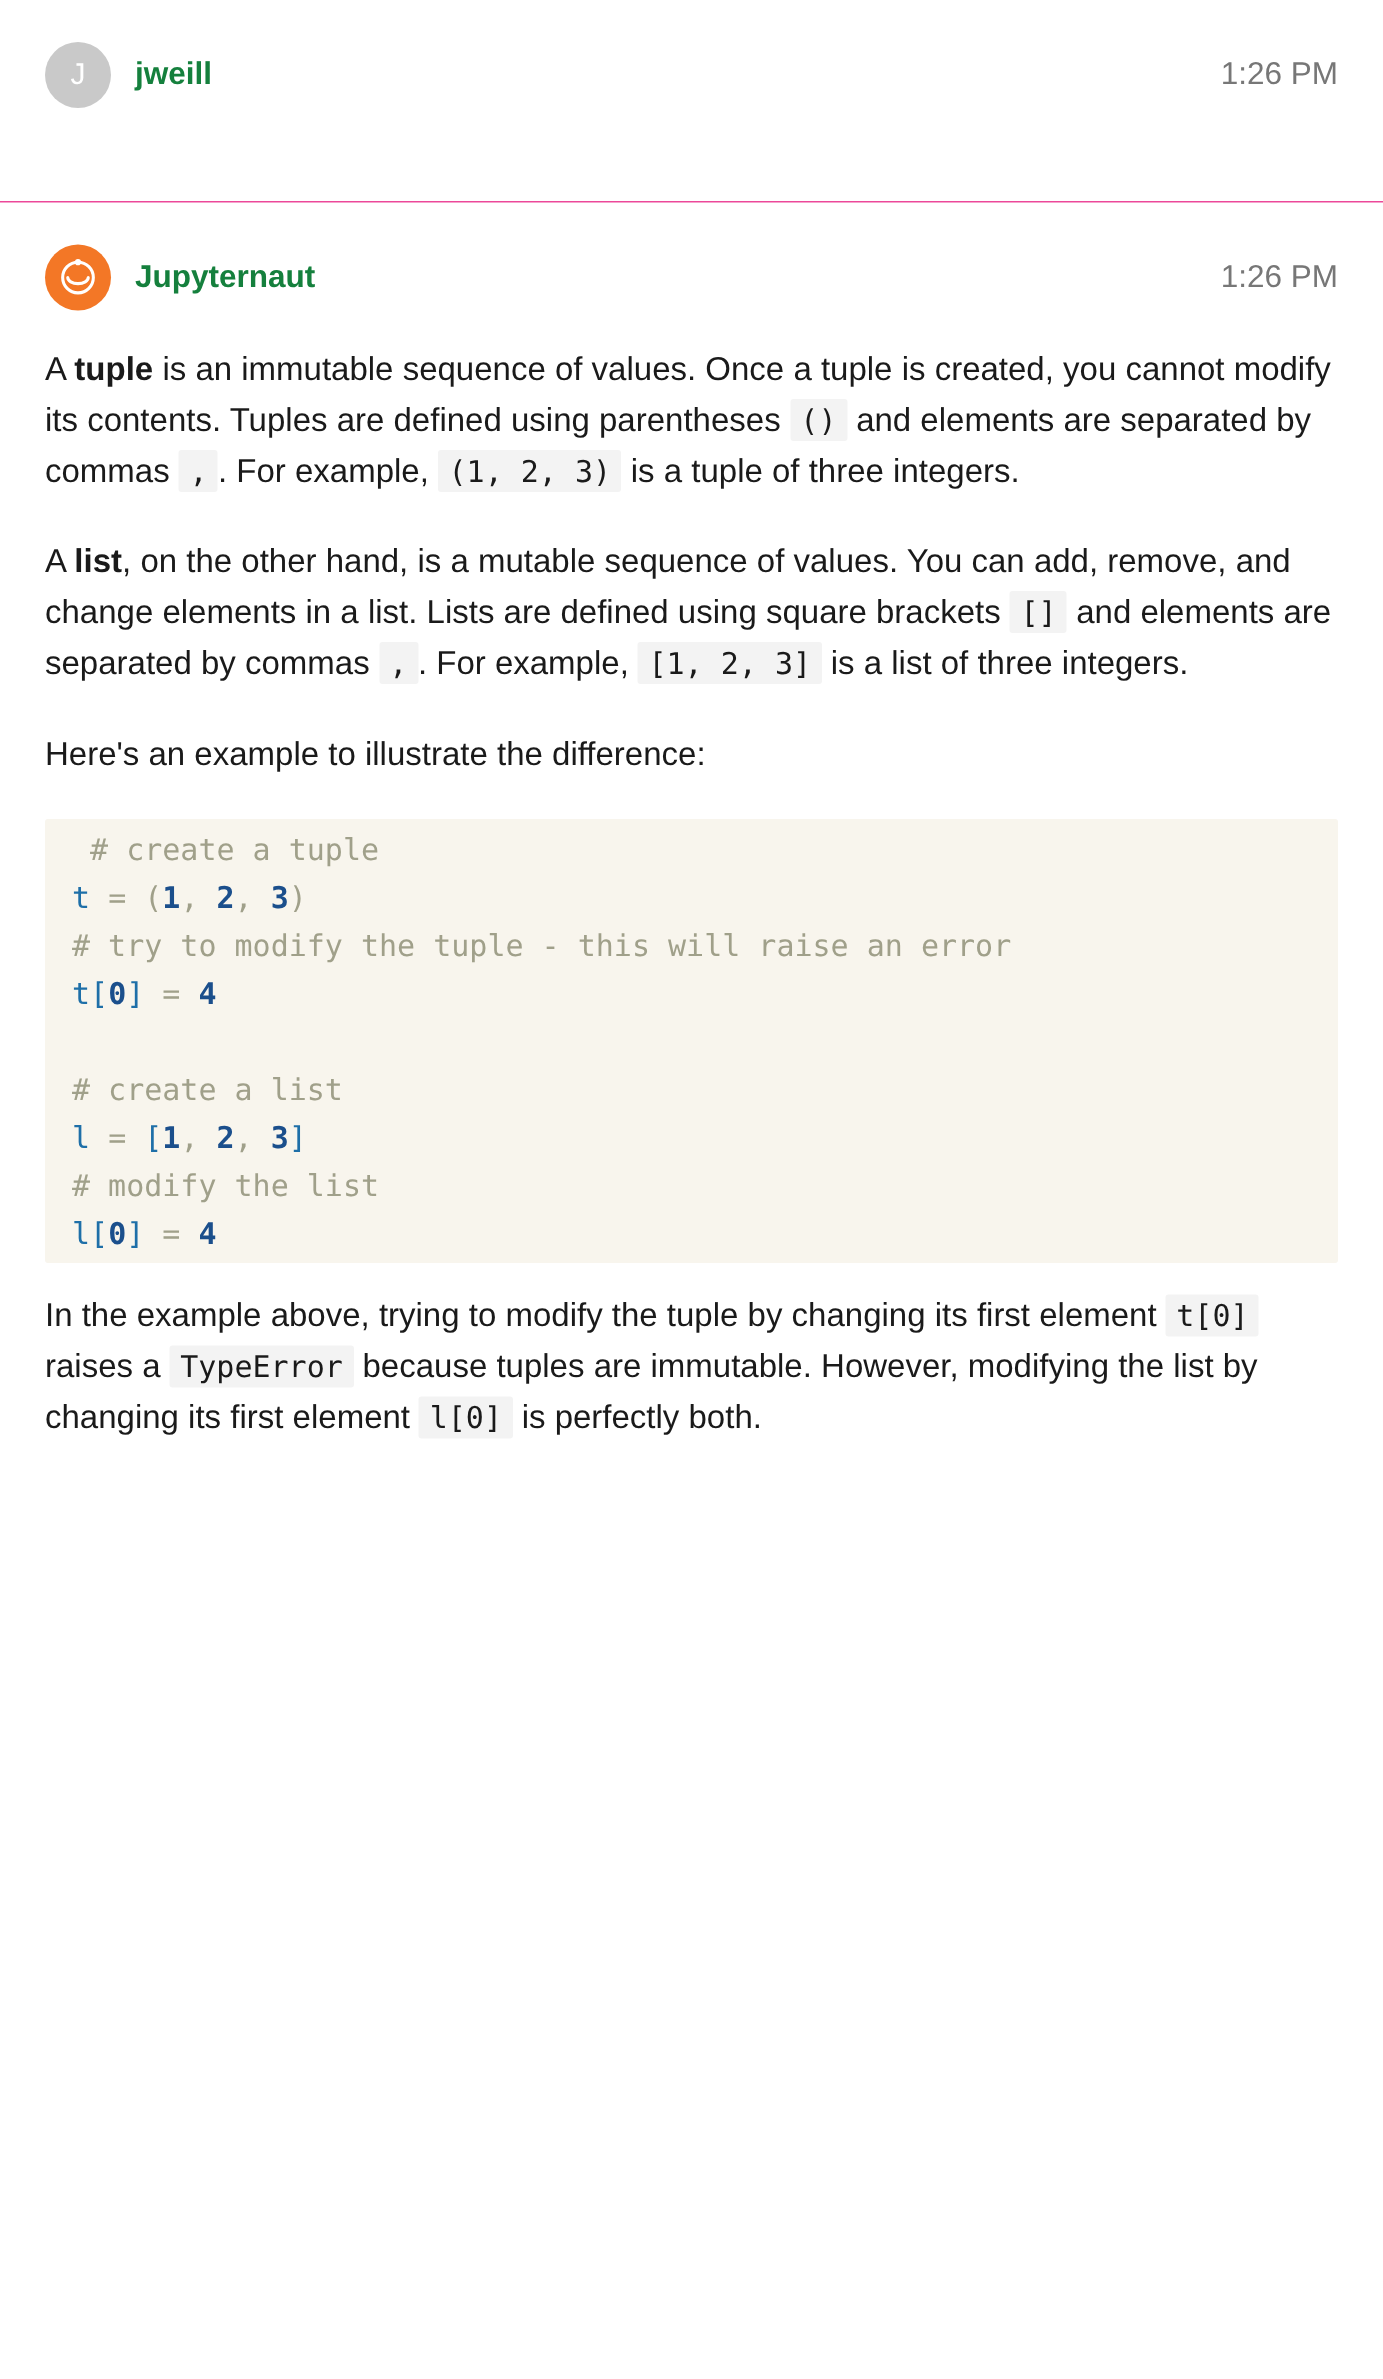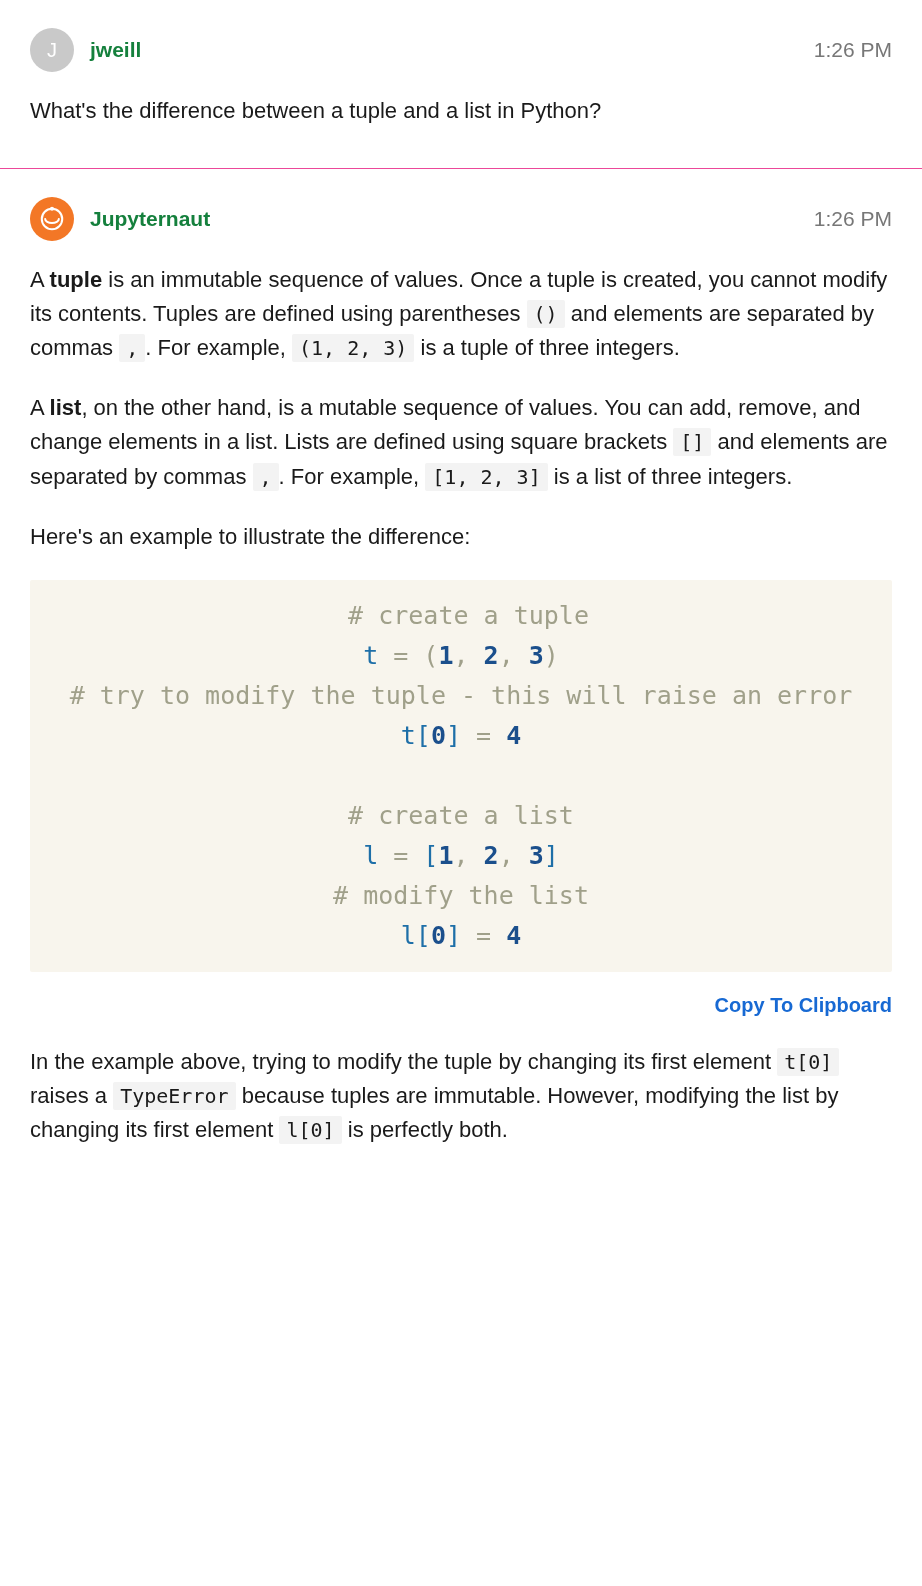"What's the difference between a" div.msg-body { html: <div> <p>What's the difference between a tuple and a list in Python?</p> </div> -> none }
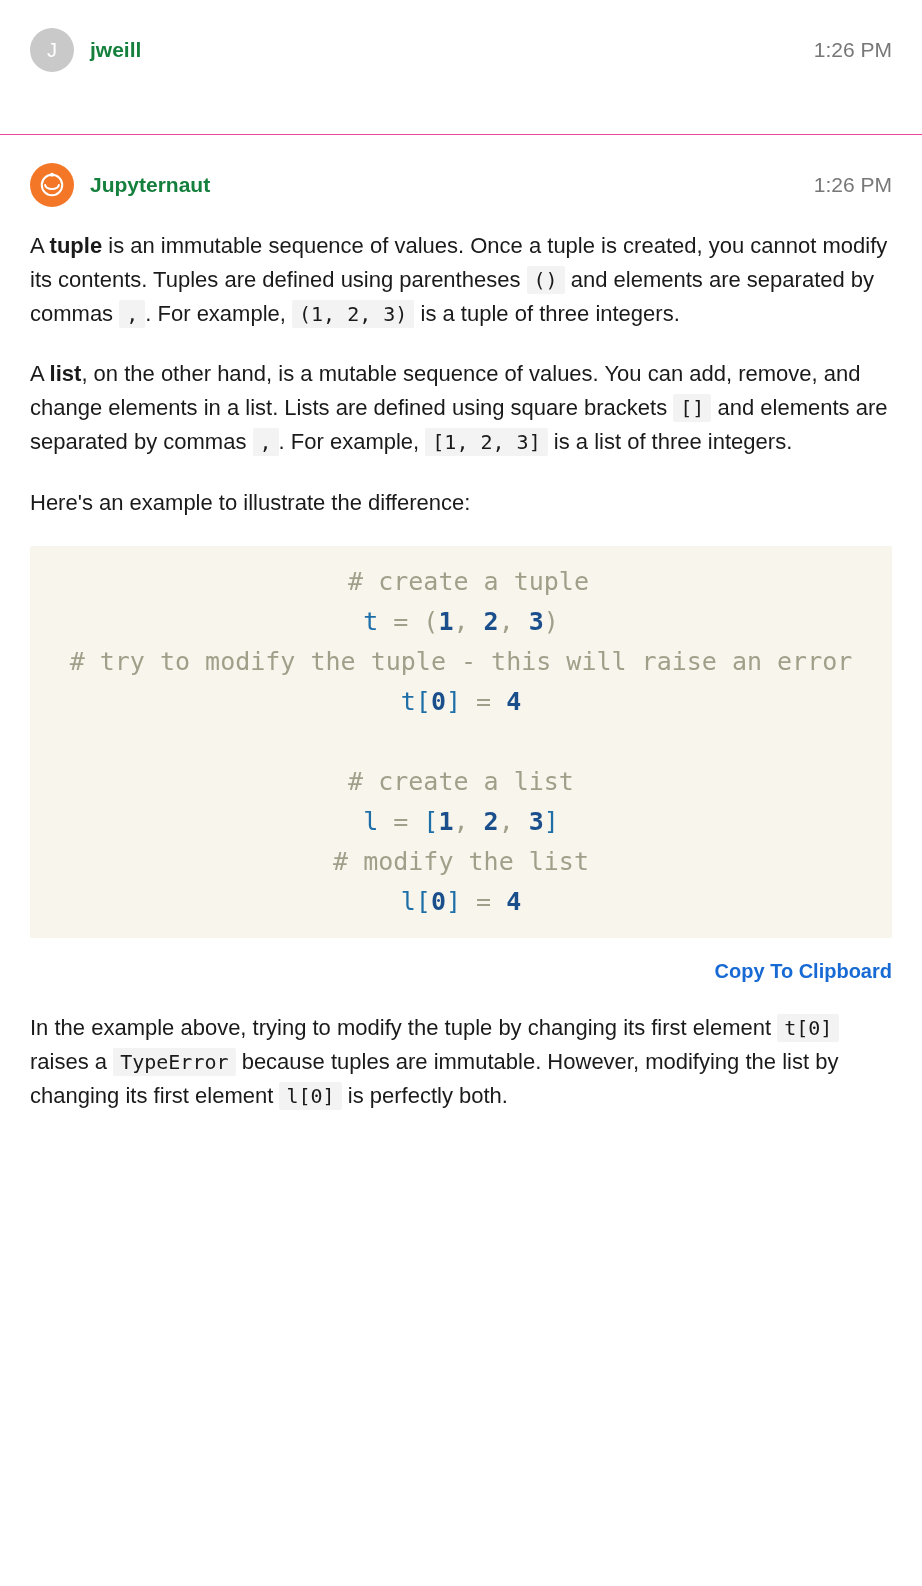"# create a tuple t" pre.code-block { font-size: 25px -> 20px; padding: 16px 18px -> 4px 18px; text-align: center -> none }
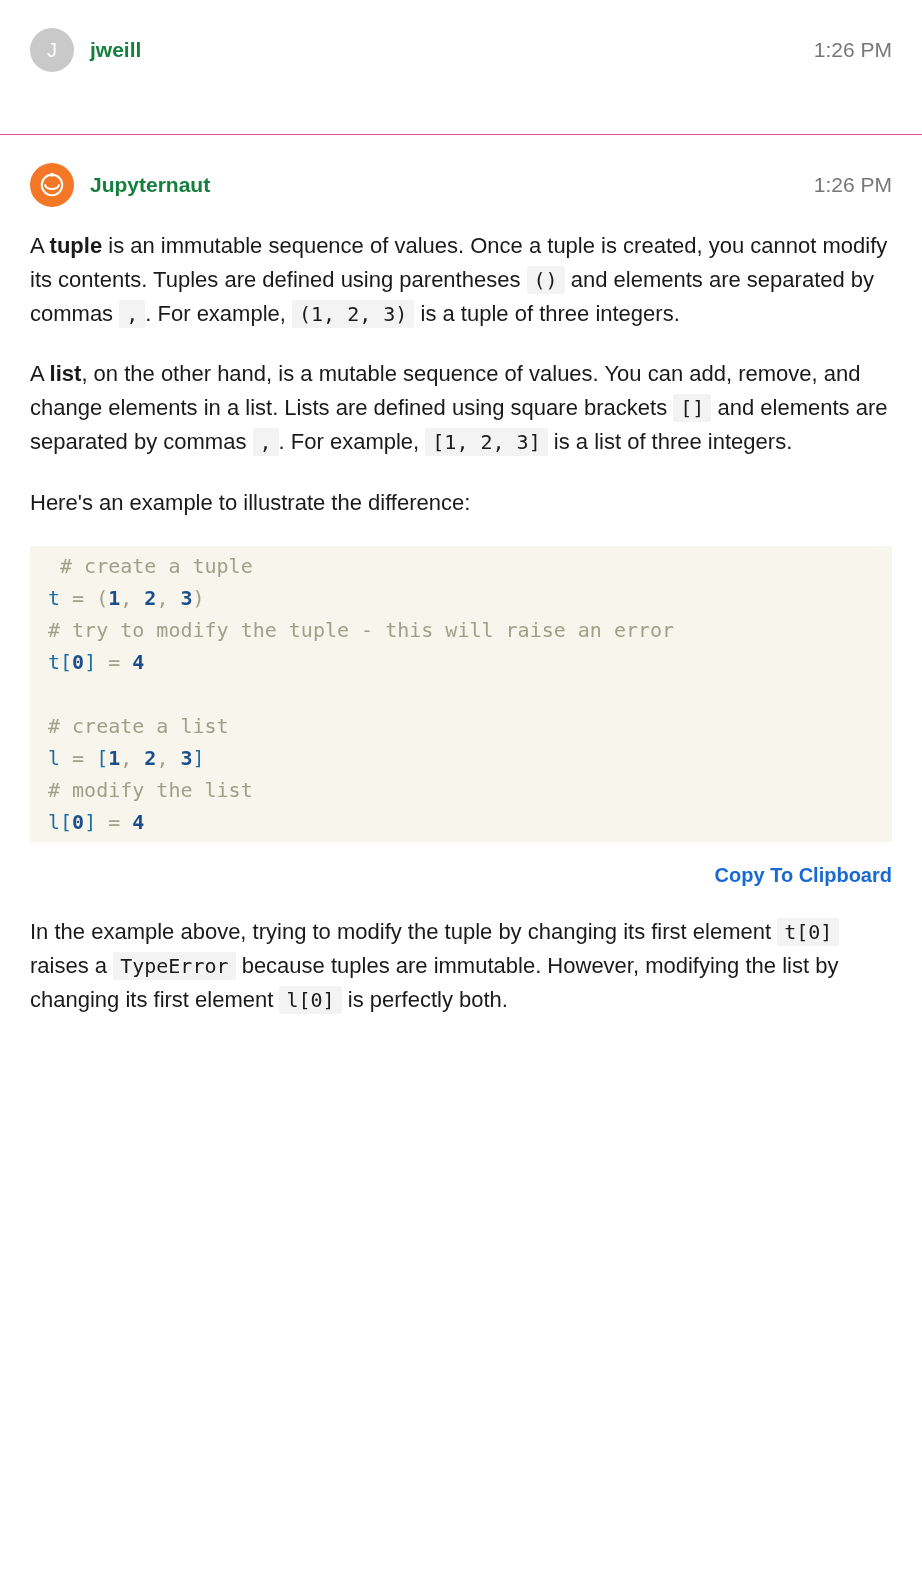"Copy To Clipboard" div.copy-row { html: <div> <a>Copy To Clipboard</a> </div> -> none }
